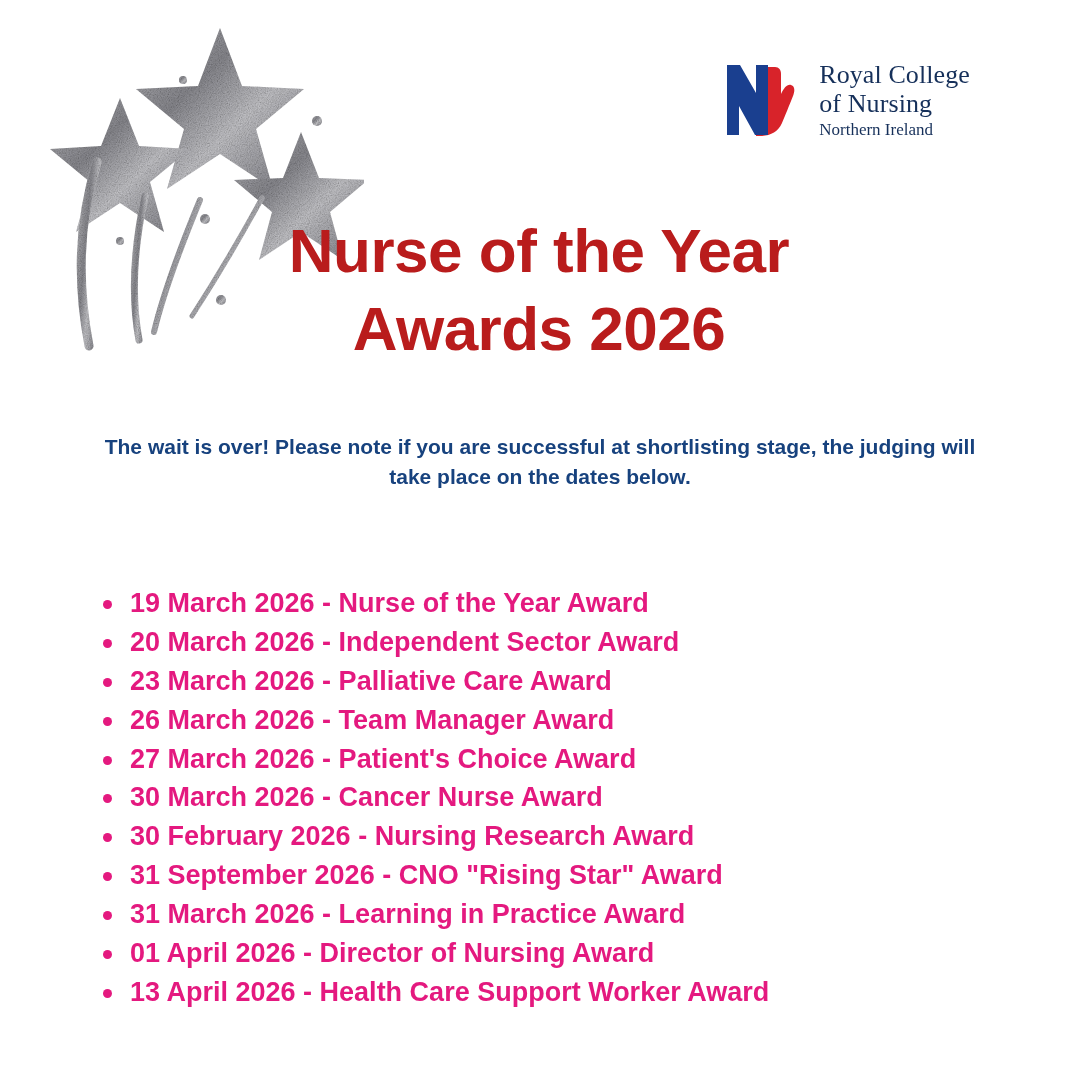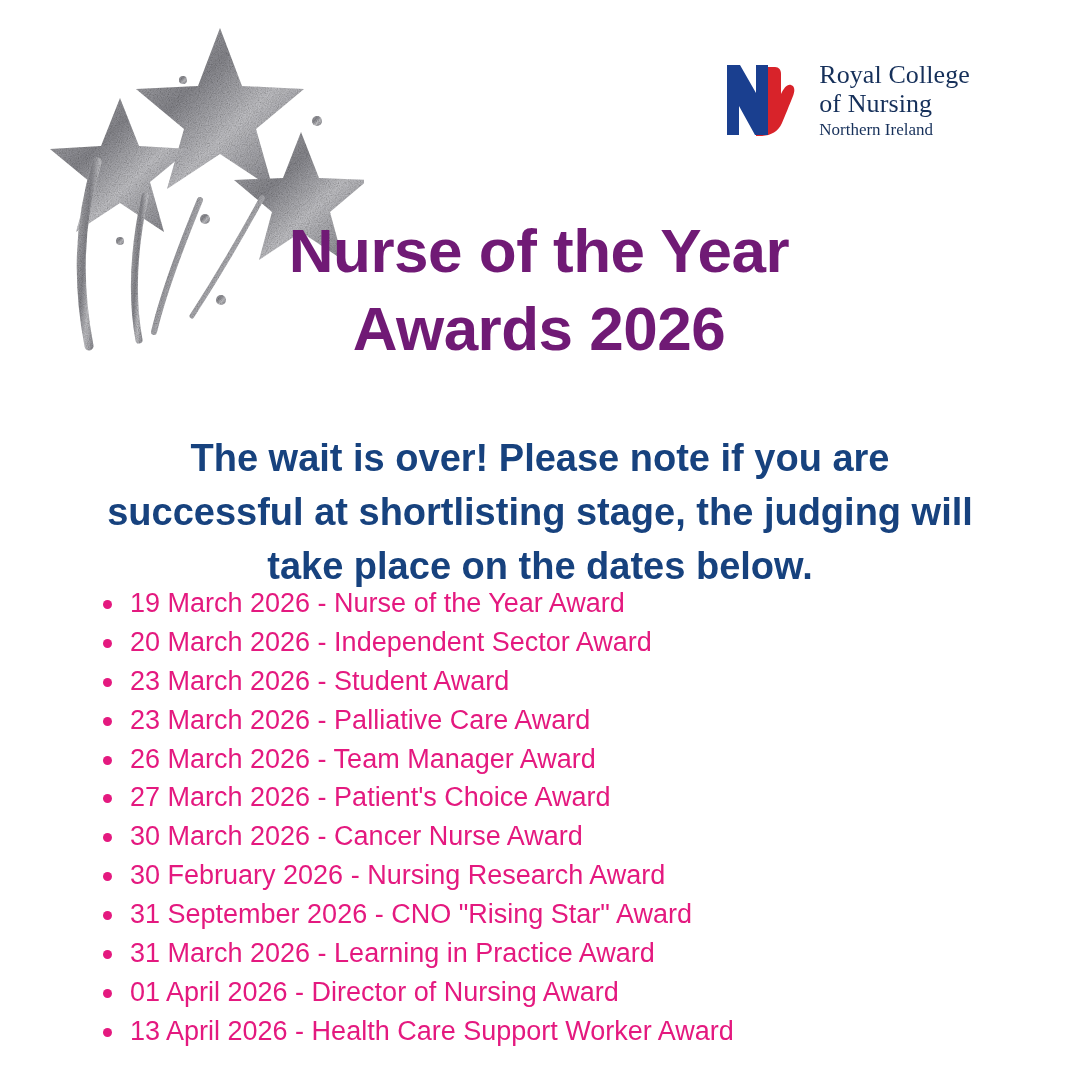"Nurse of the Year" .headline { color: #701a75 -> #b91c1c }
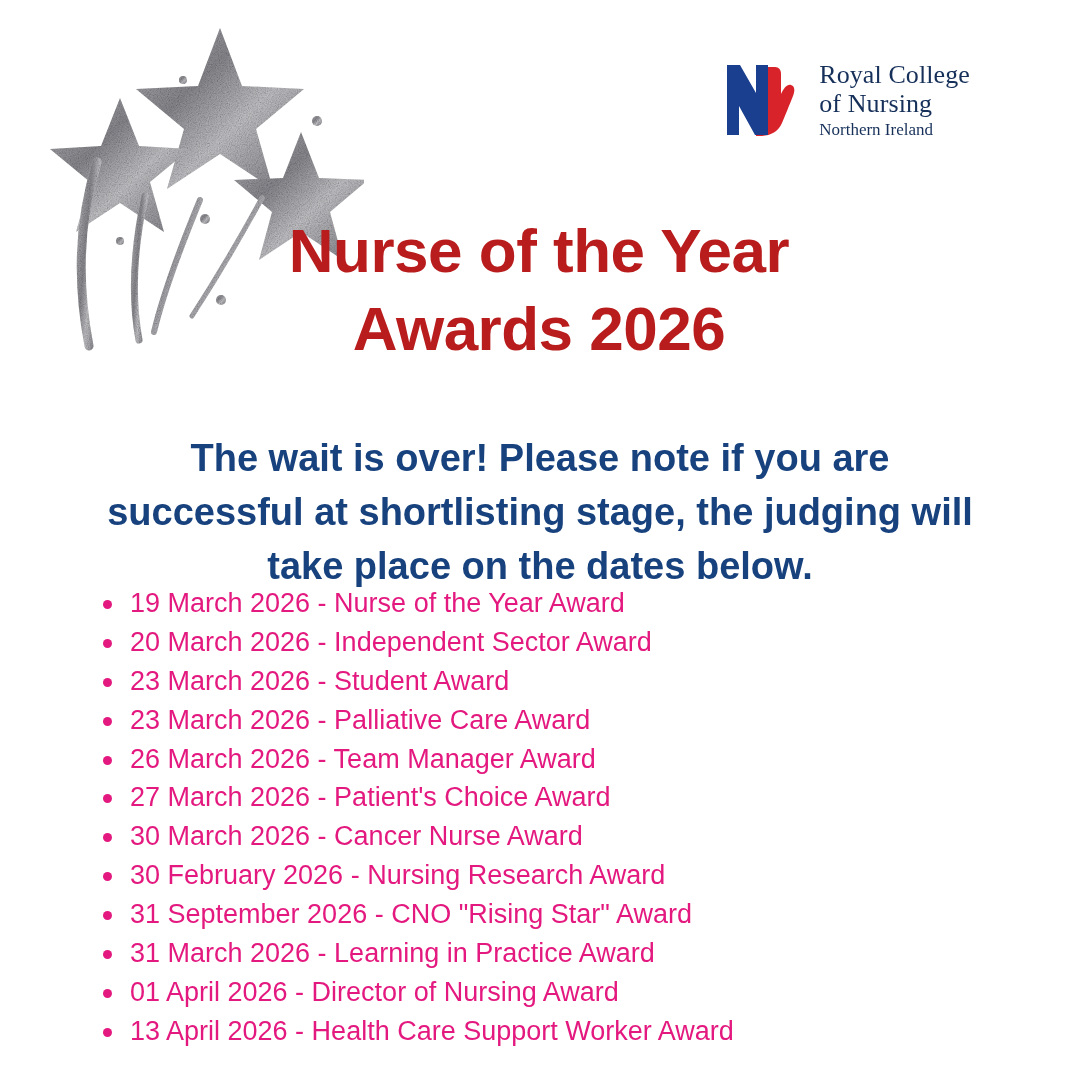"The wait is over! Please" .intro { font-size: 38px -> 21px }
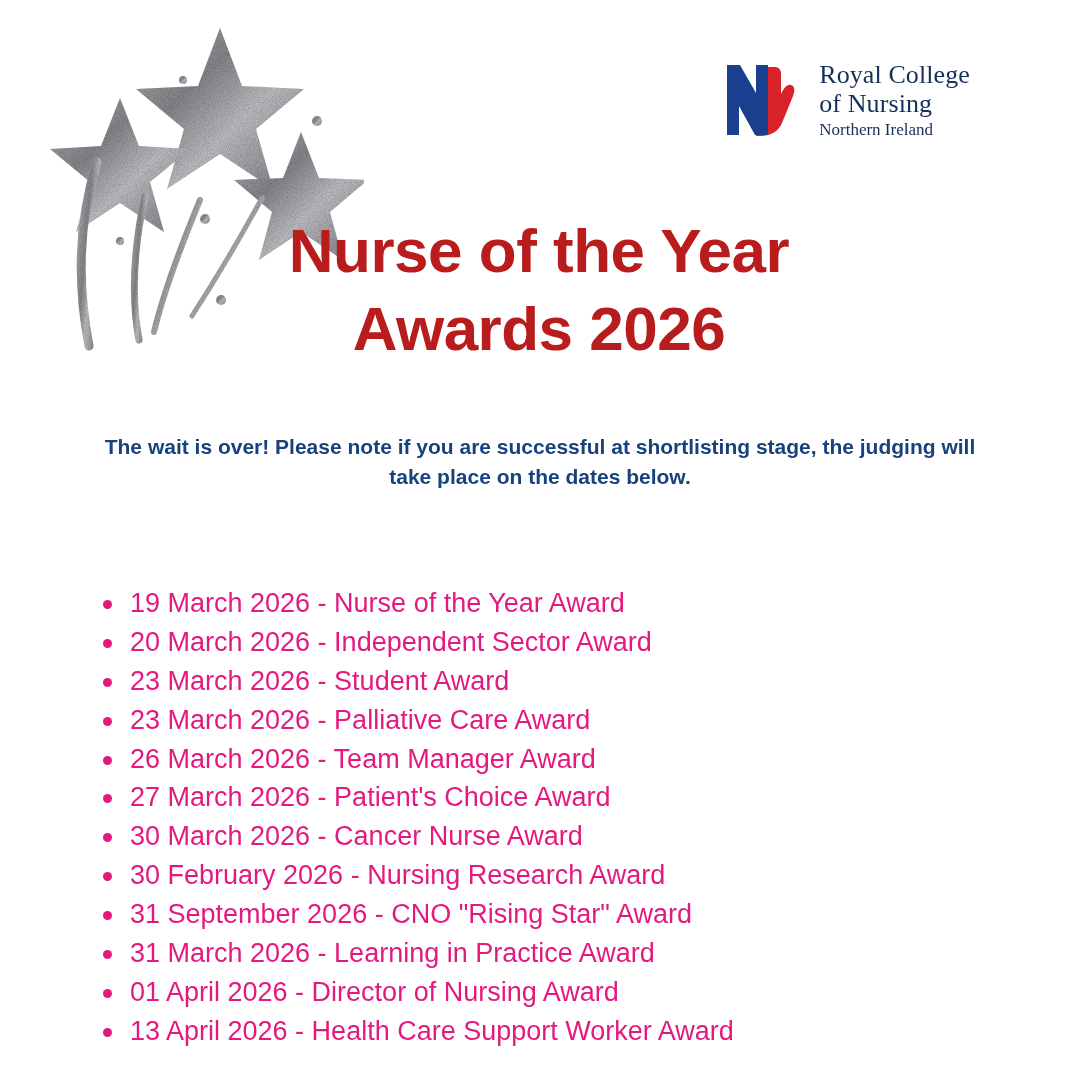"19 March 2026 - Nurse" .dates li { font-weight: 400 -> 700 }
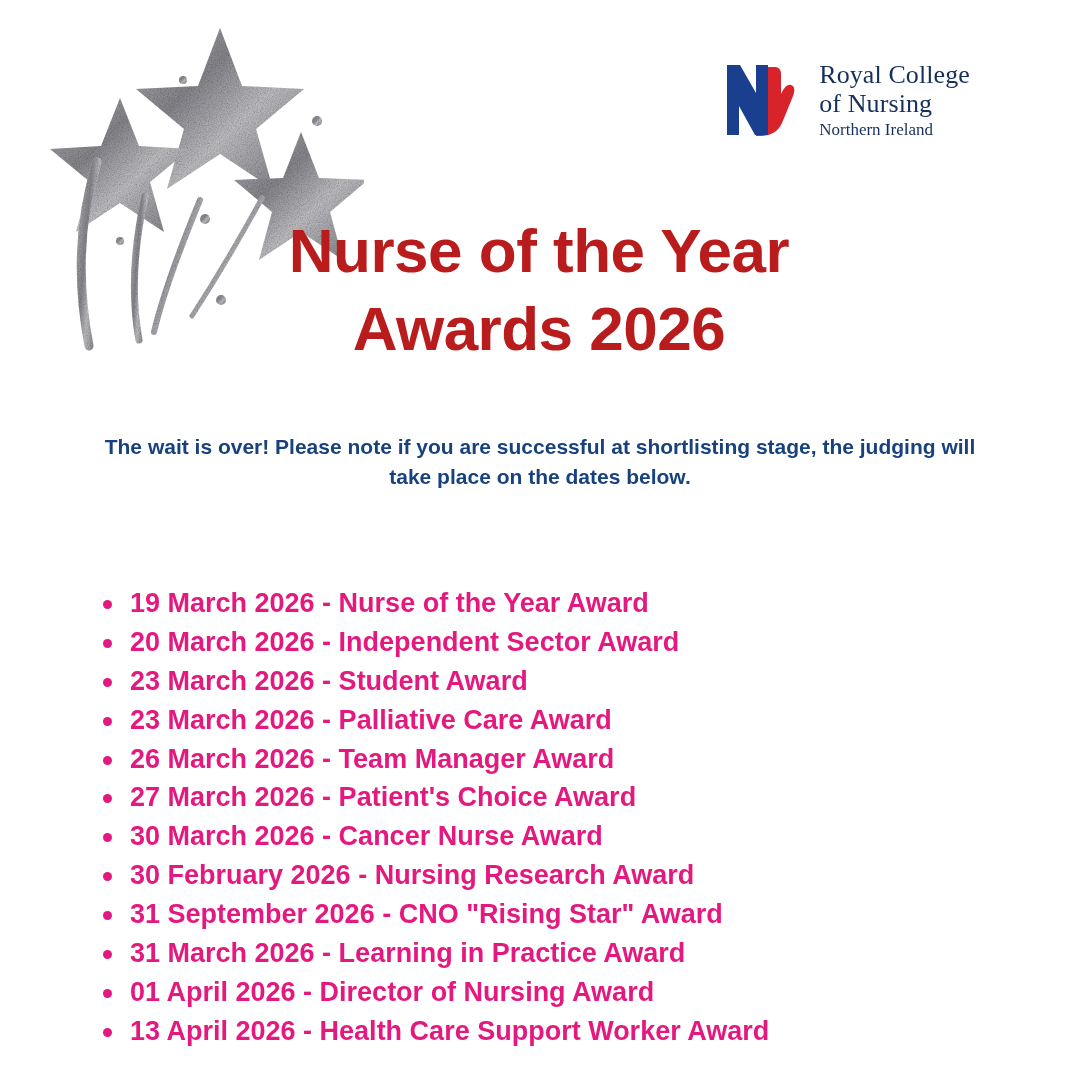"23 March 2026 - Student" li { html: <li>23 March 2026 - Student Award</li> -> none }
